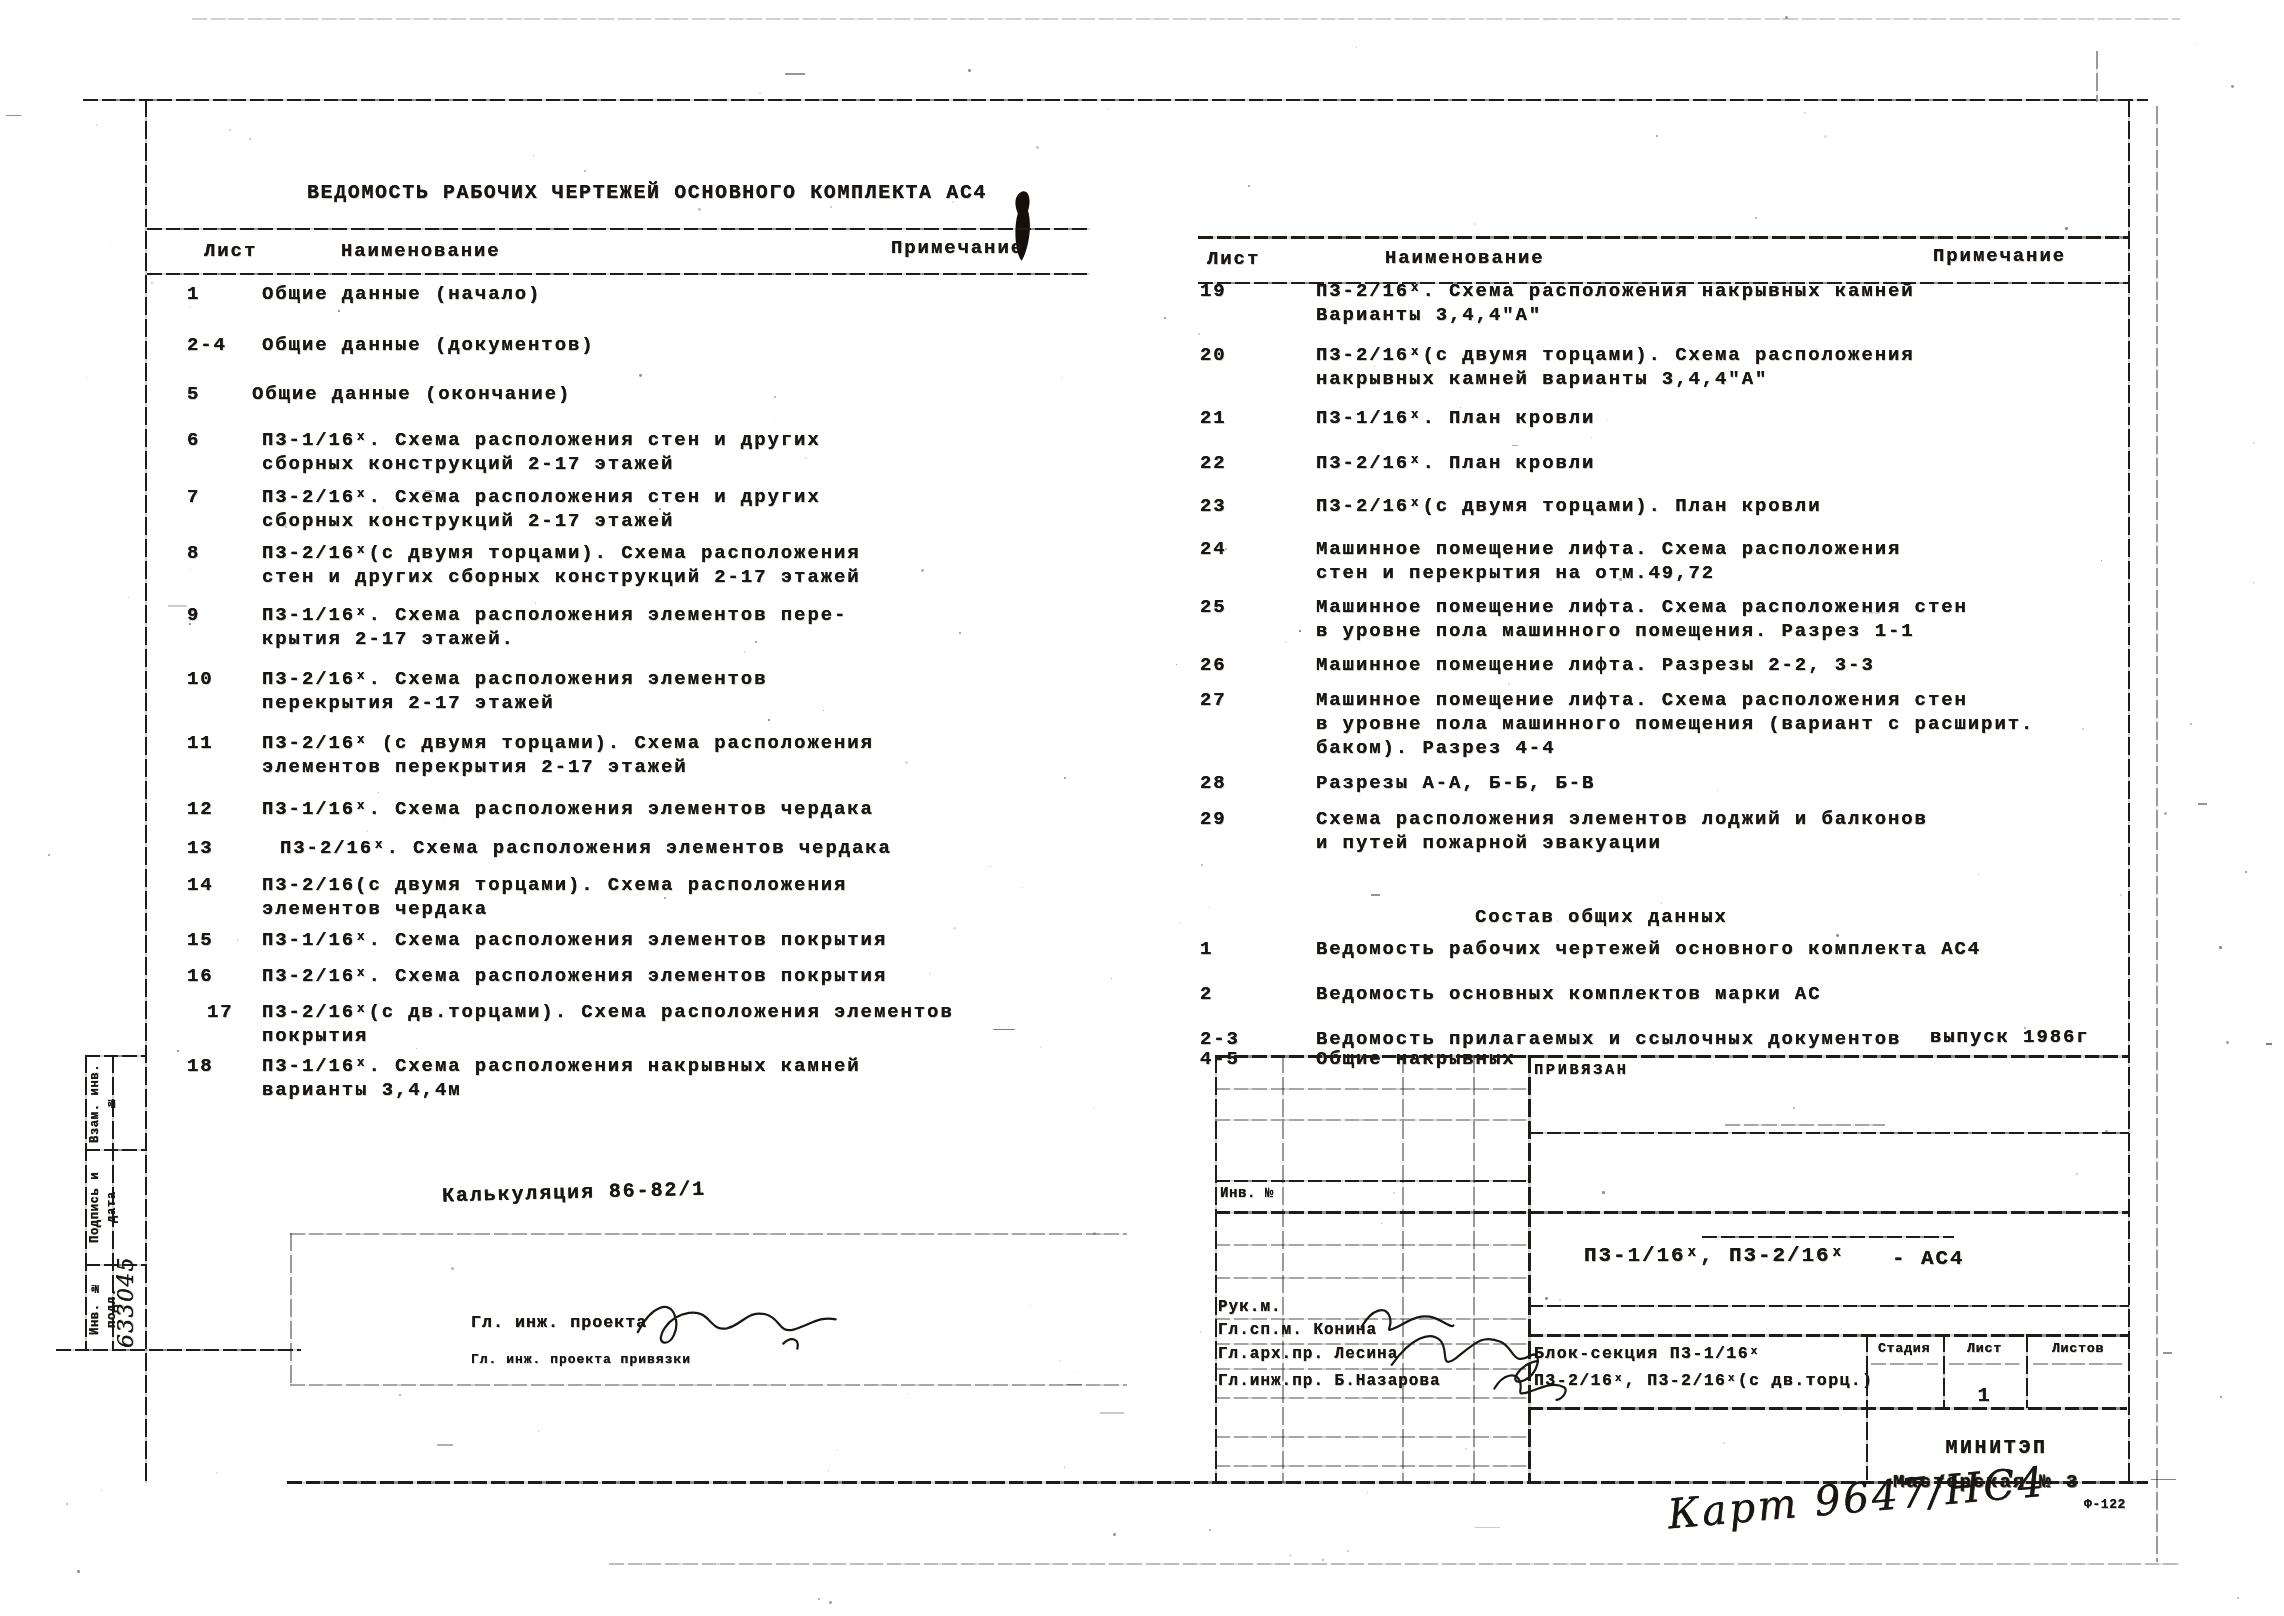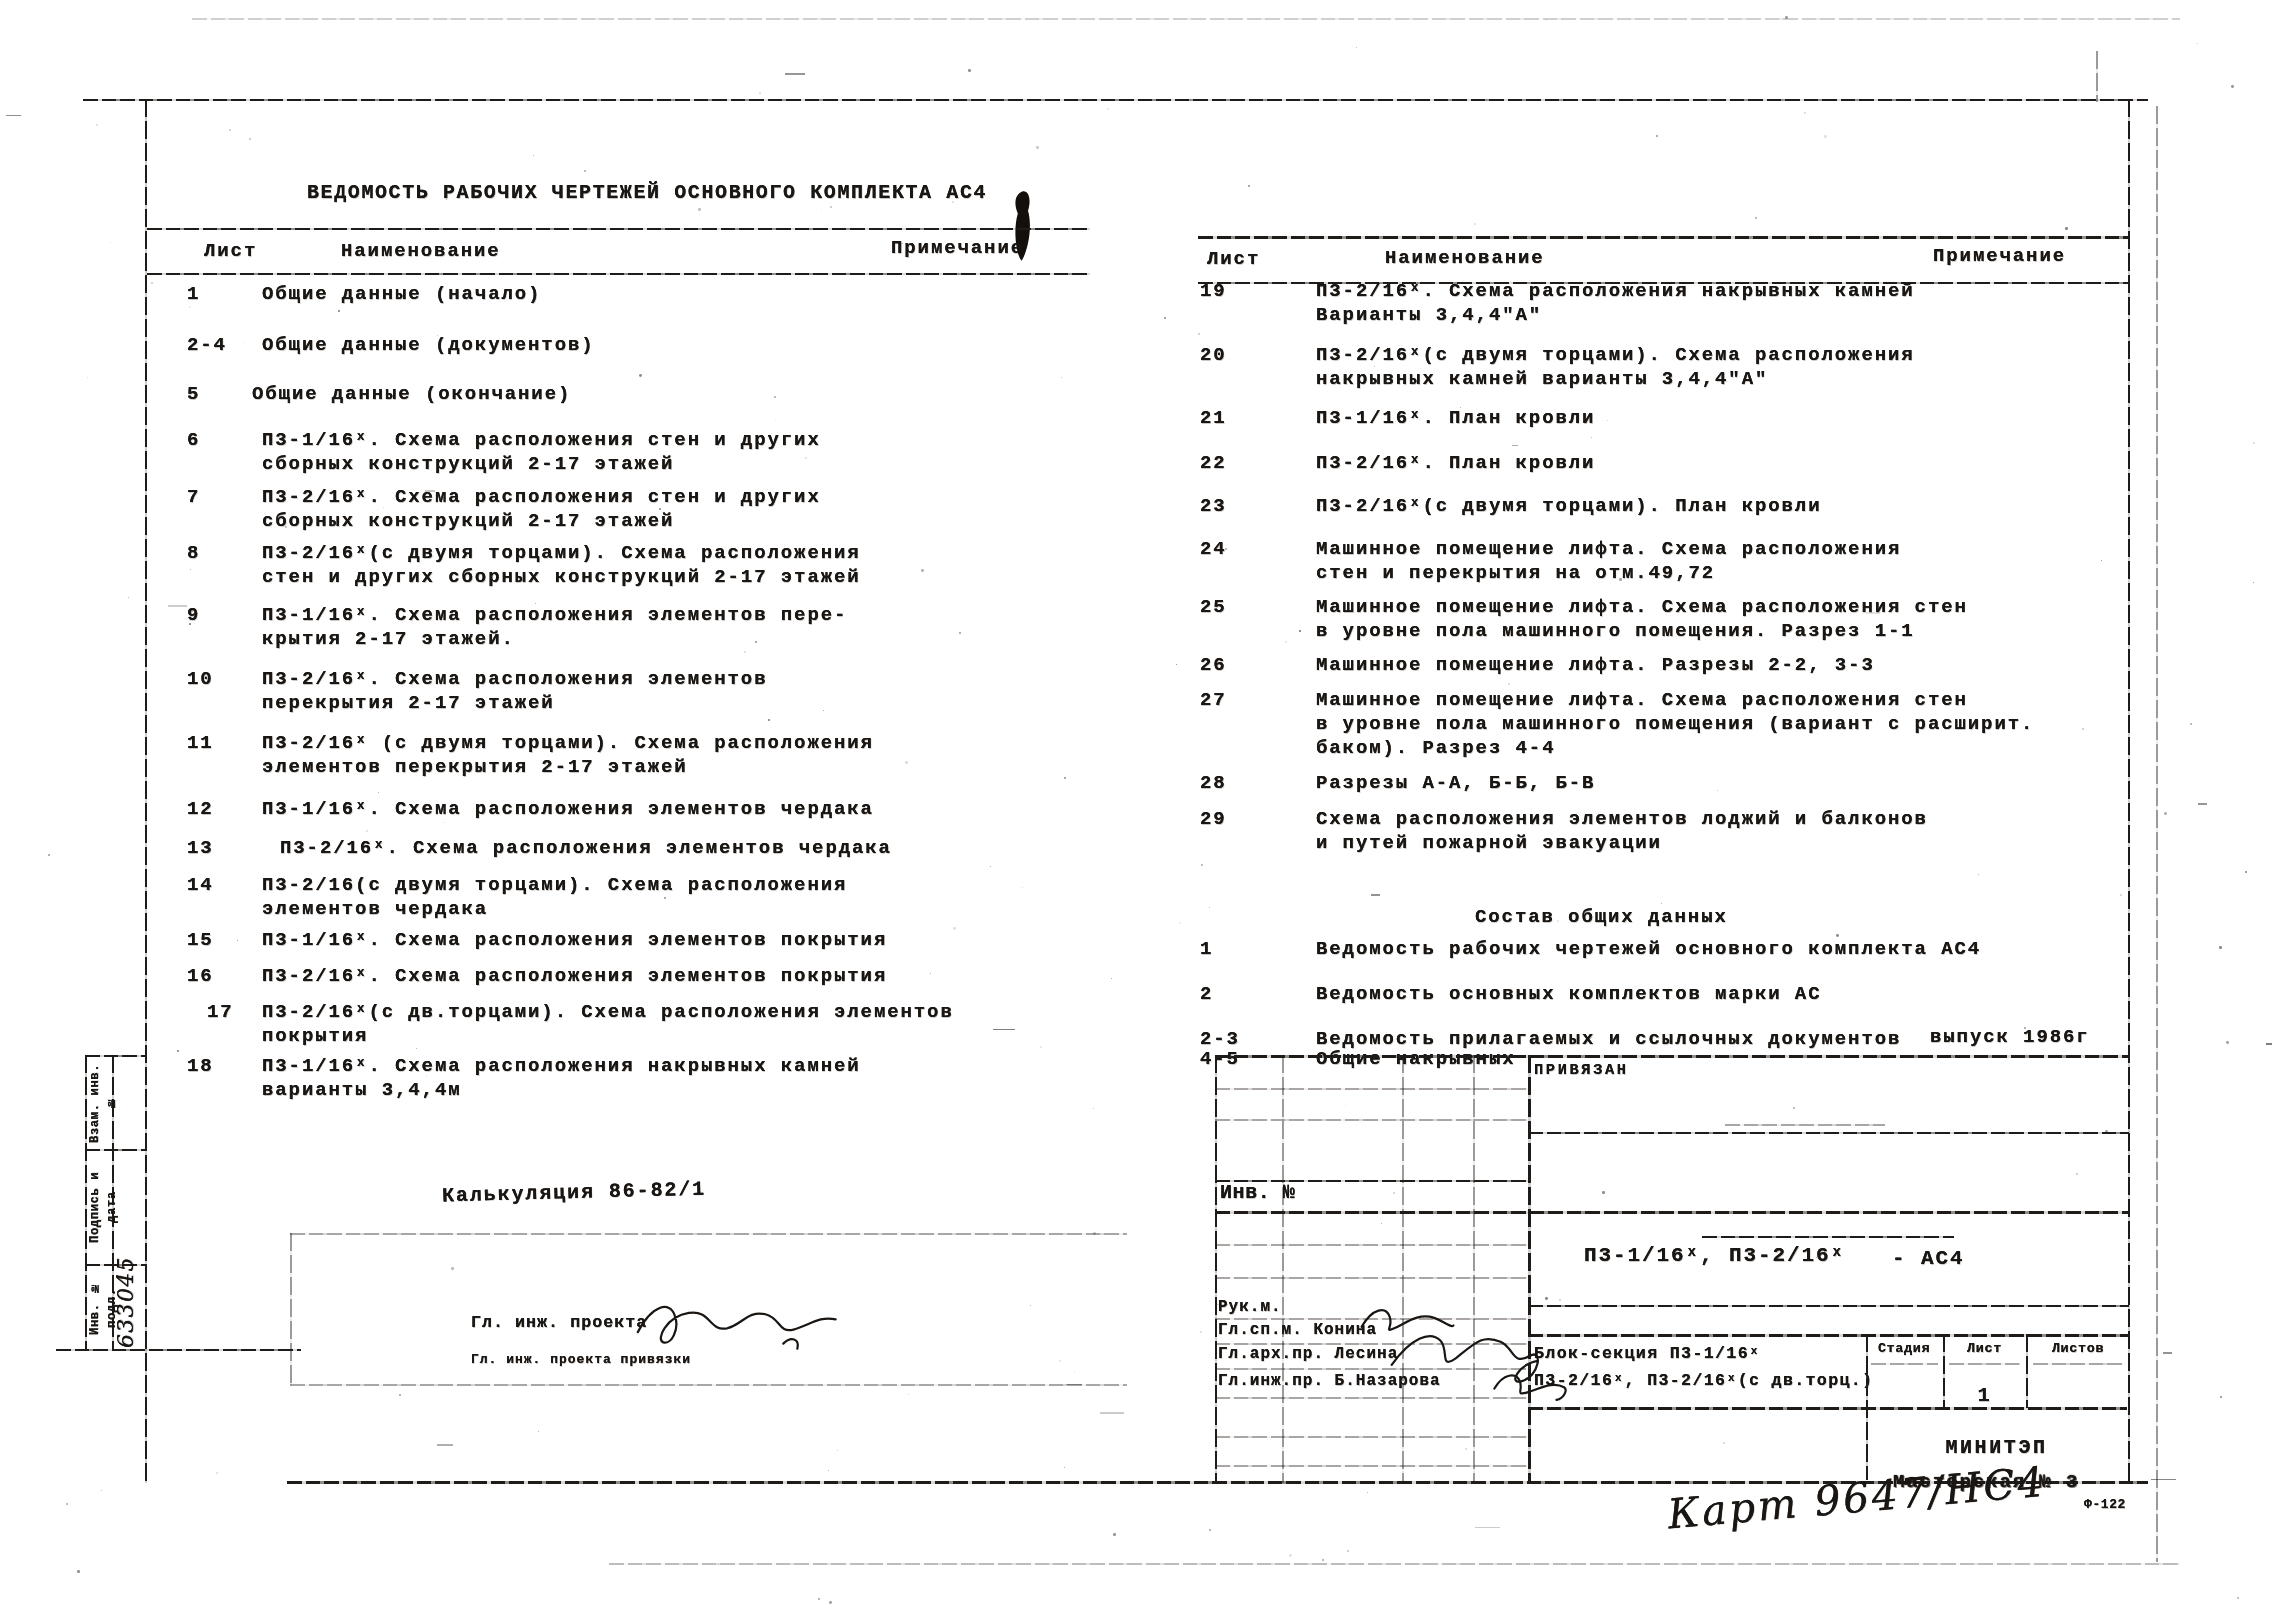"Инв. №" div.t { font-size: 20px -> 14px }
